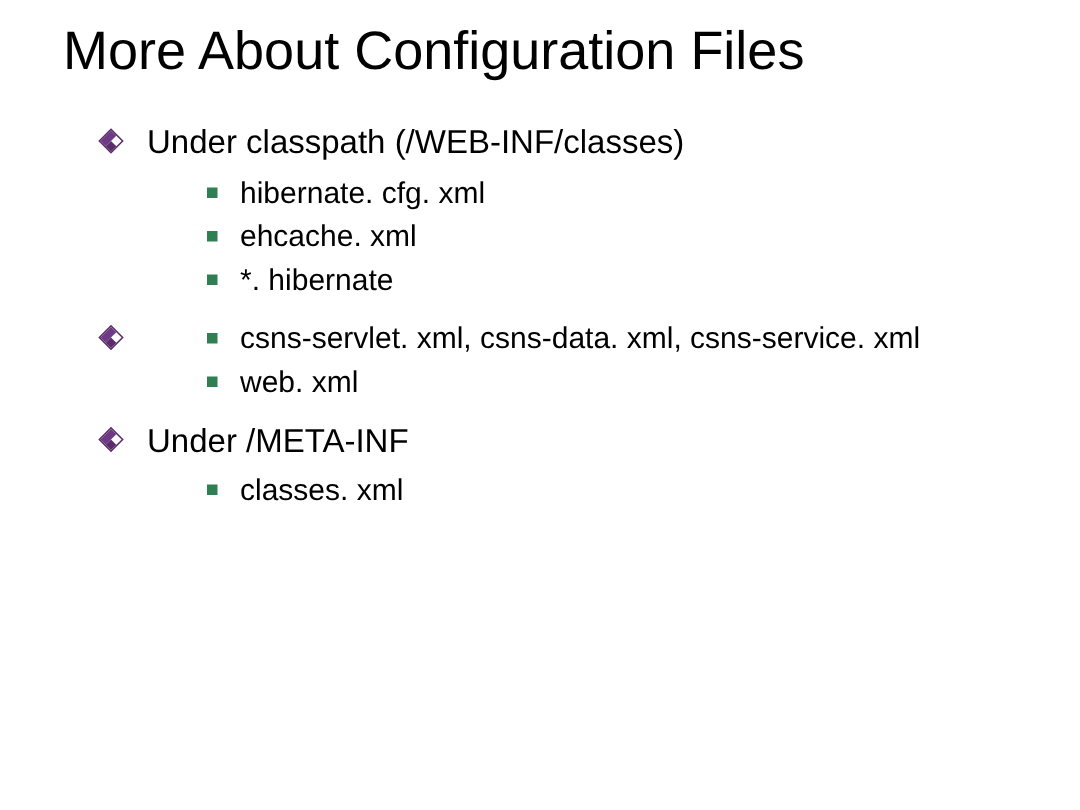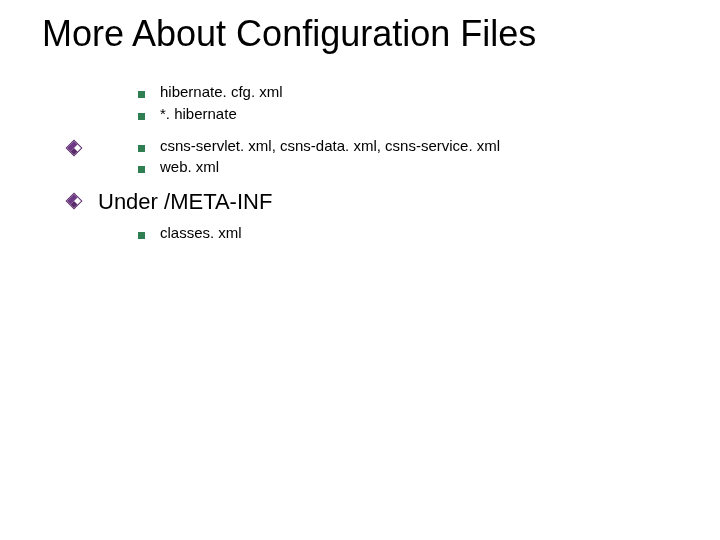"Under classpath (/WEB-INF/classes)" div.l1 { html: none -> <div> <span></span> <span>Under classpath (/WEB-INF/classes)</span> </div> }
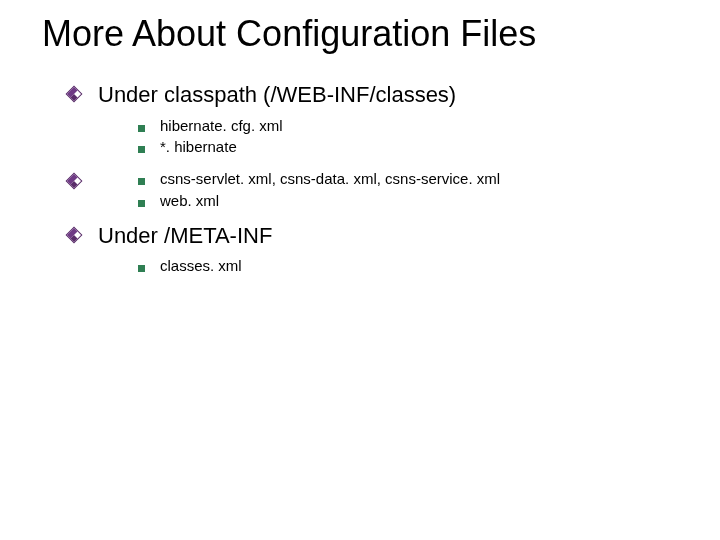"hibernate. cfg. xml" .l2 { font-size: 15px -> 20px }
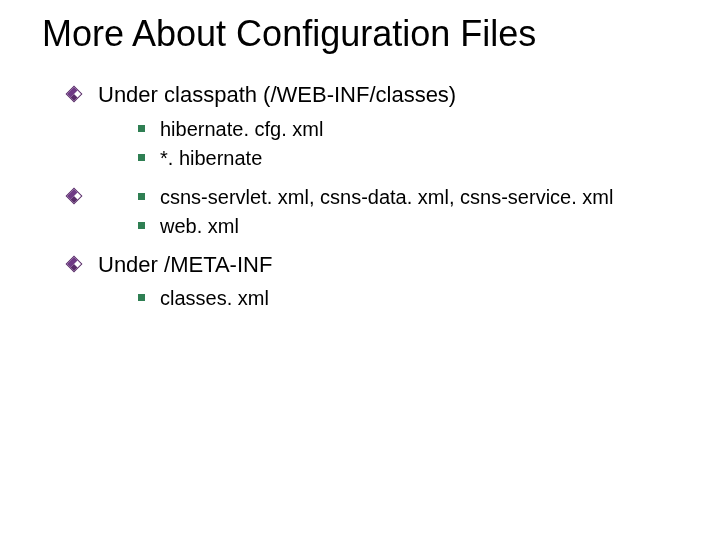"ehcache. xml" div.l2 { html: none -> <div><span>ehcache. xml</span></div> }
